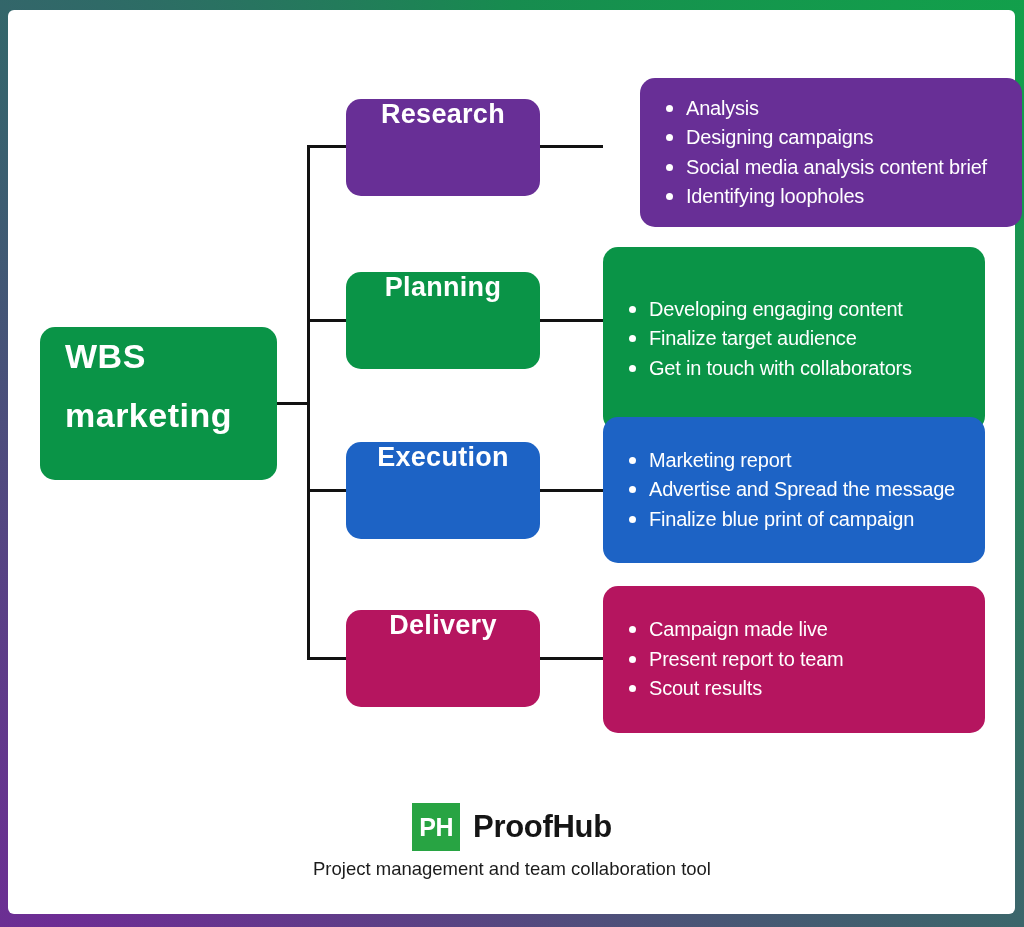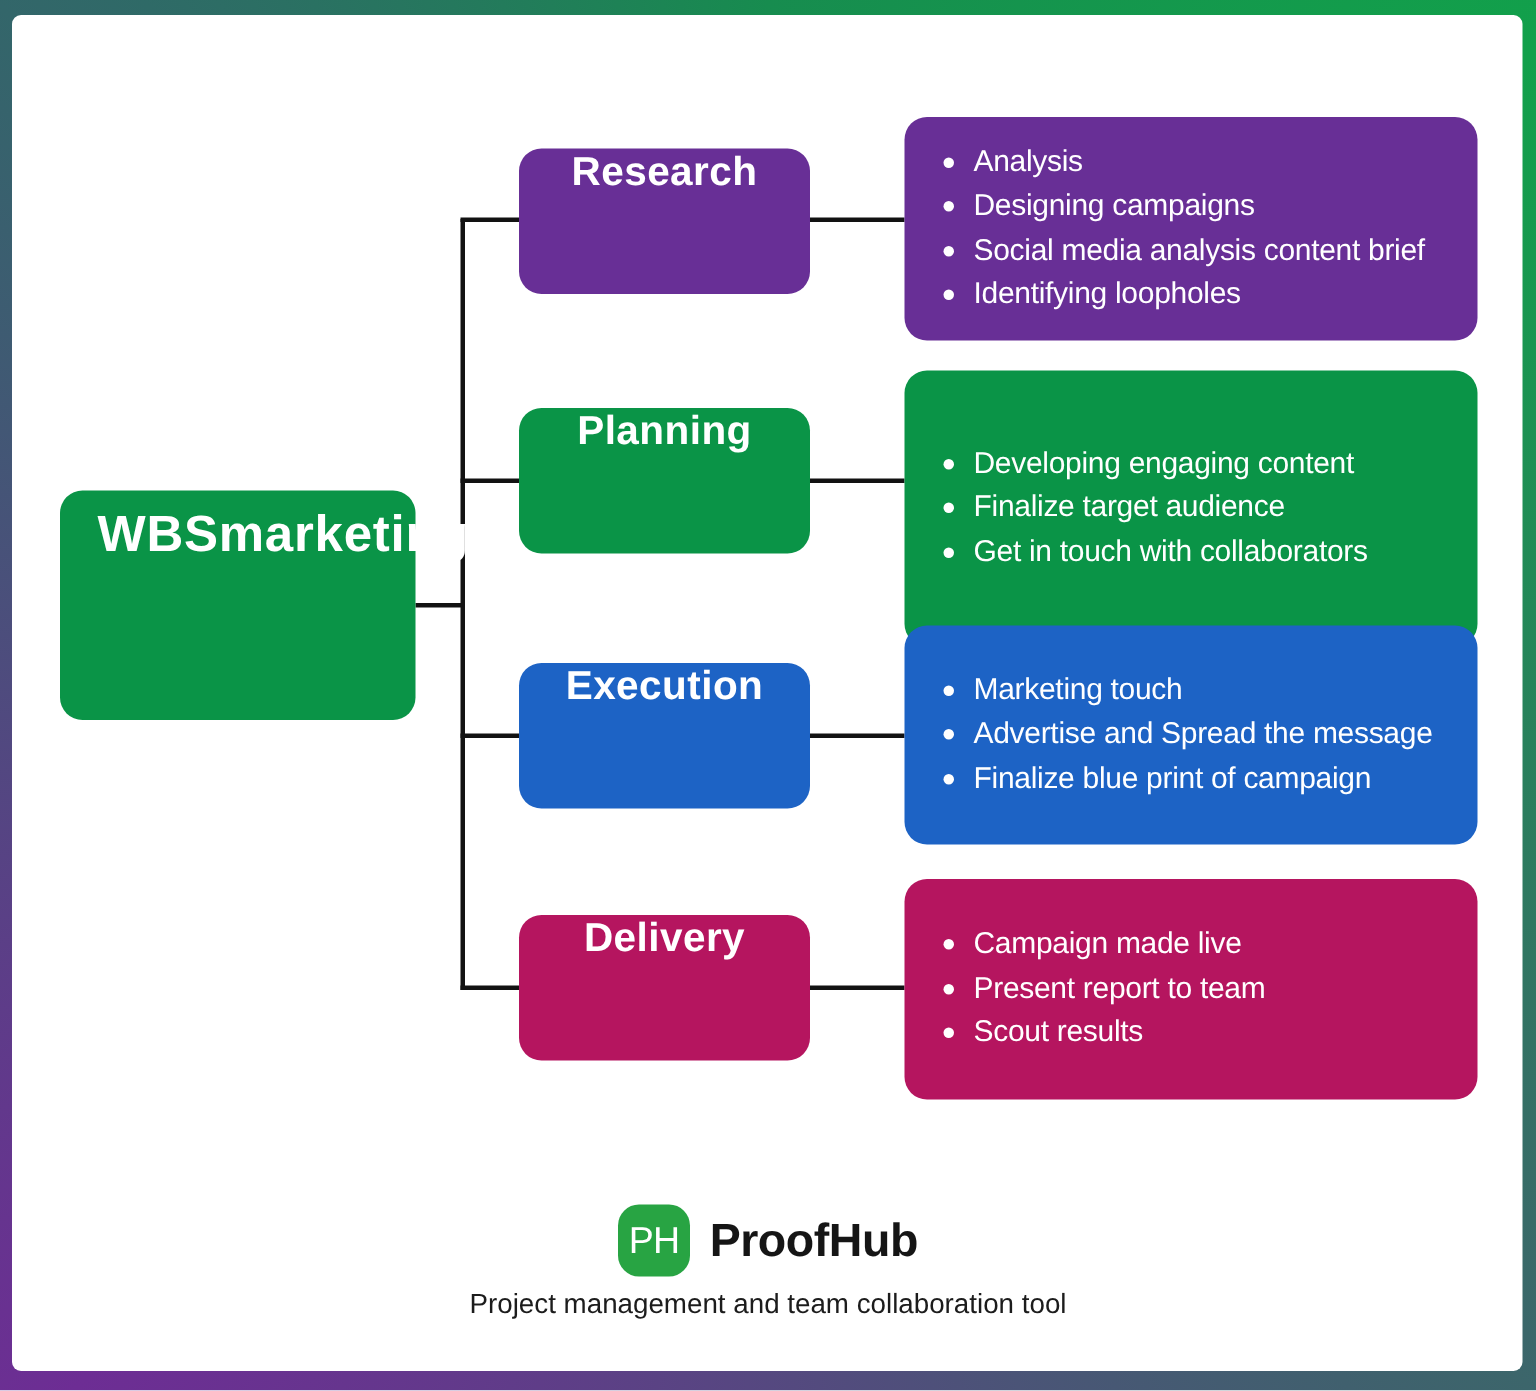"Analysis" div.detail { margin-left: none -> 37px }
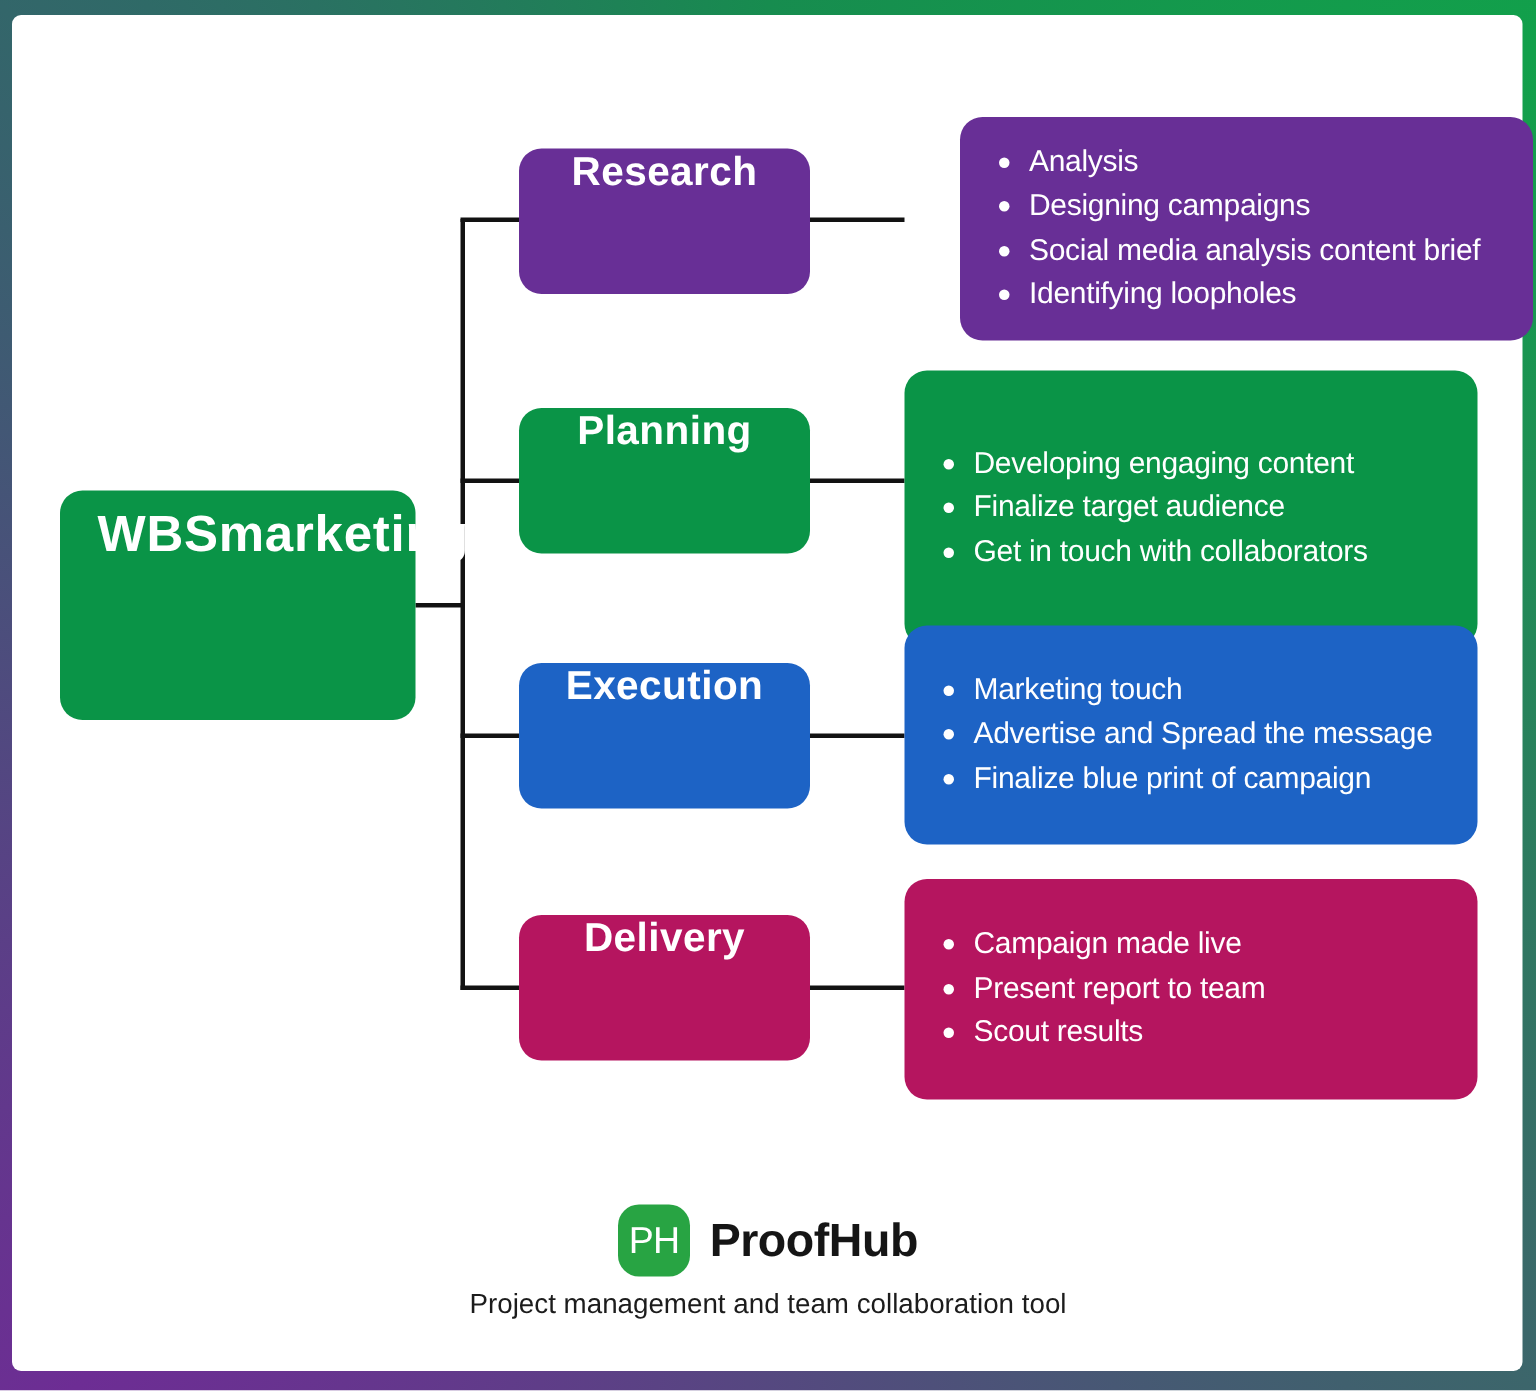"WBS" .root { flex-direction: row -> column }
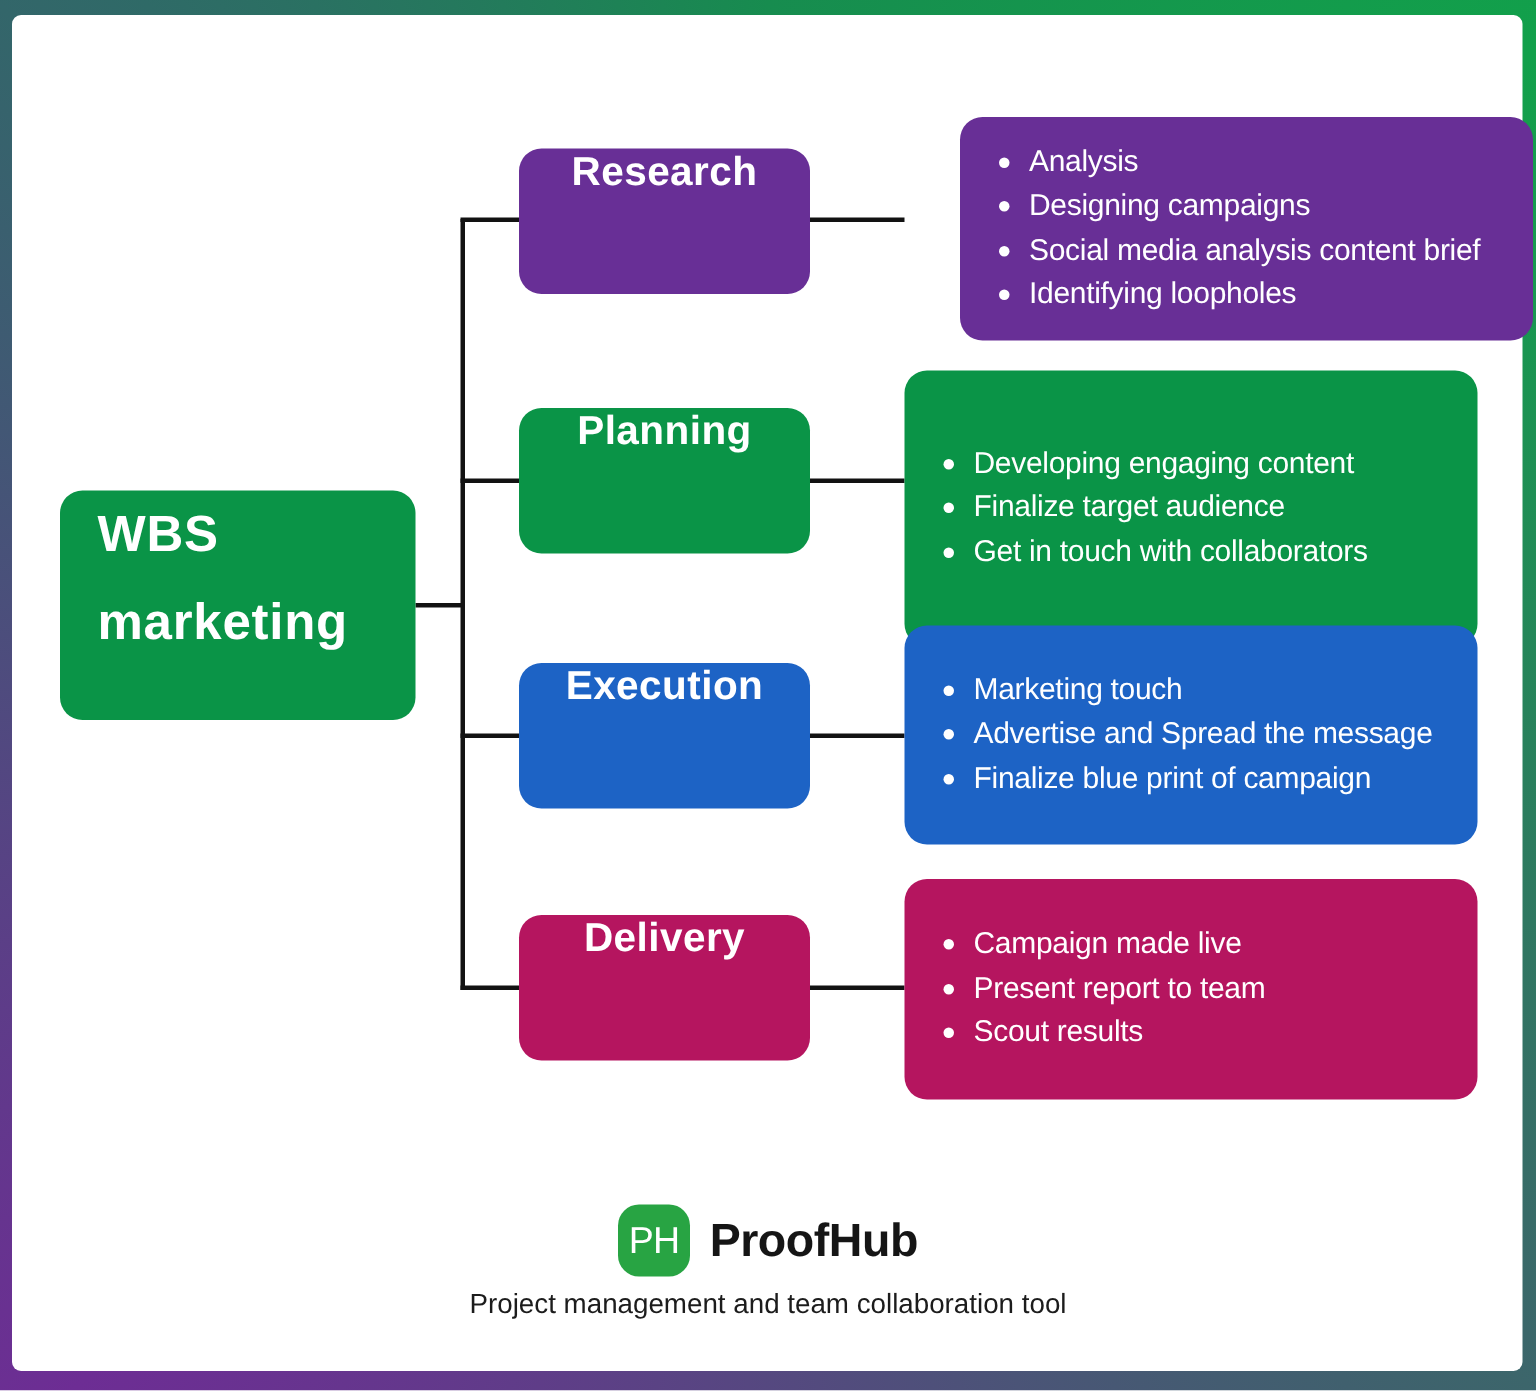"Marketing touch" li { text: touch -> report }
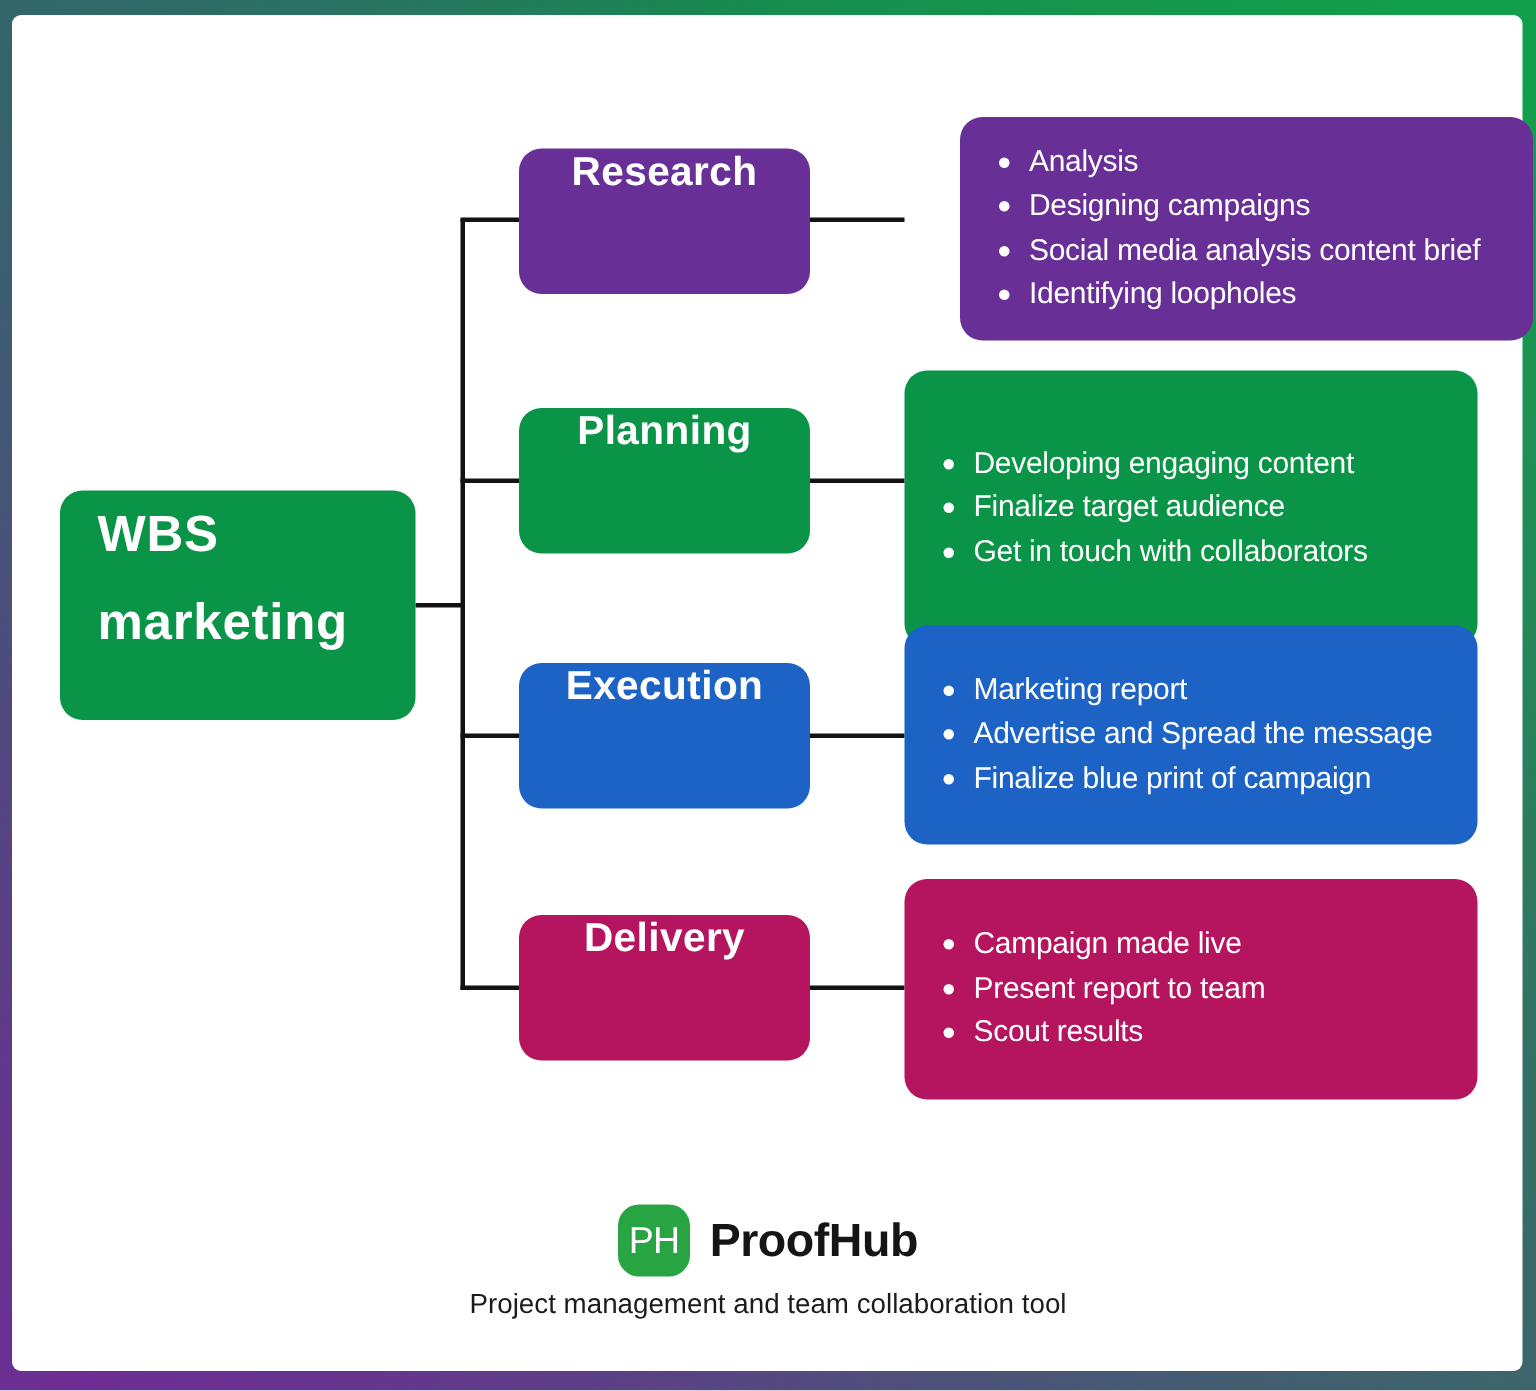"PH" .logo-square { border-radius: 14px -> 0; font-weight: 400 -> 700 }
